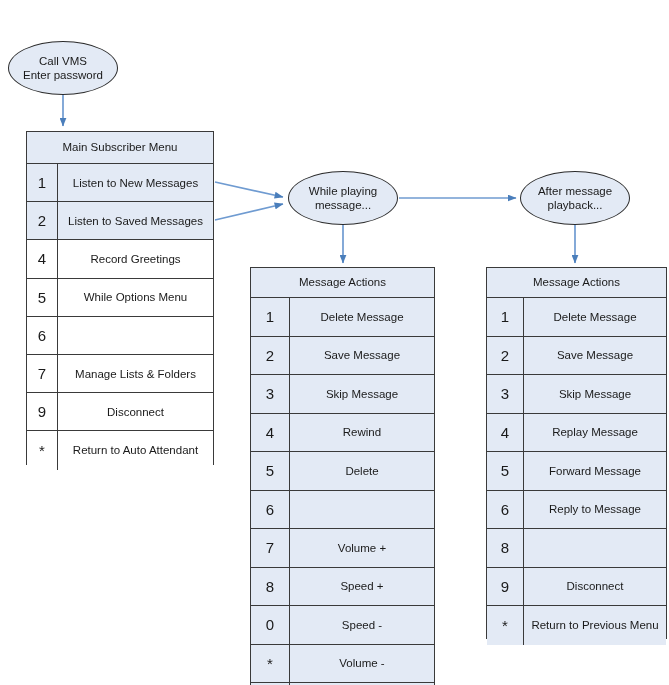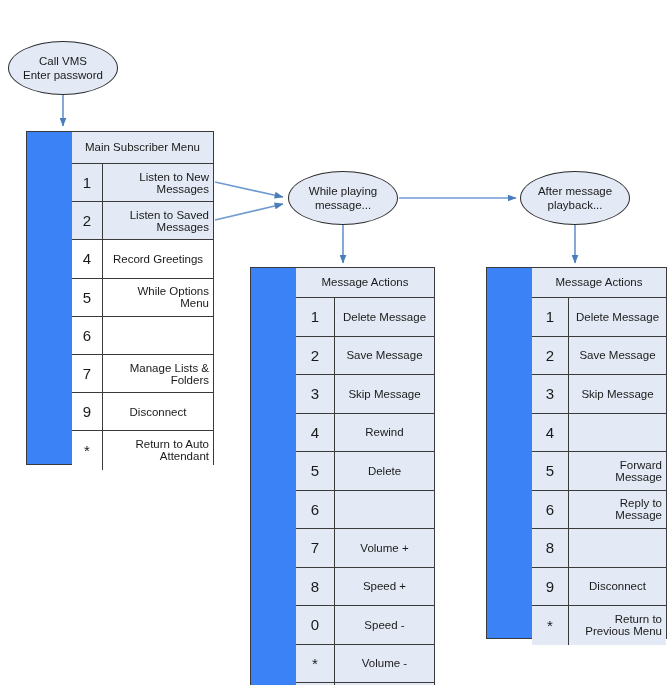"Main Subscriber Menu" .menu-table { padding-left: 45px -> none }
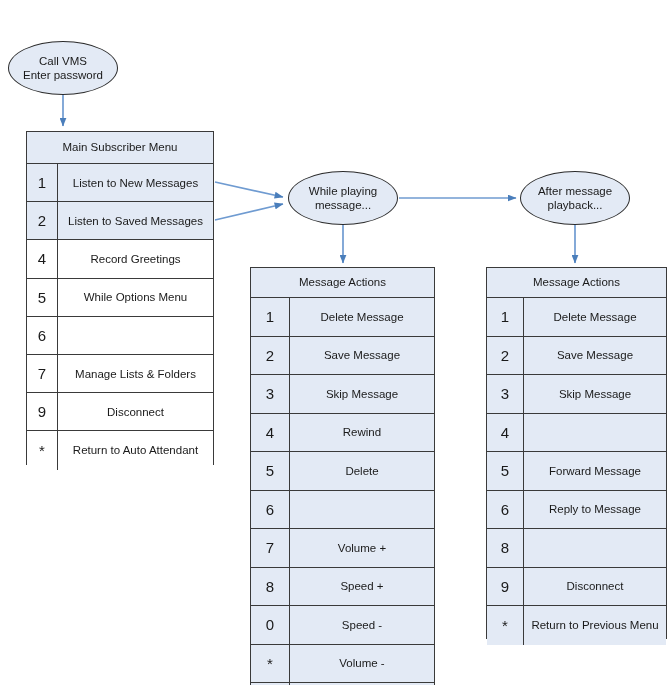"Replay Message" div.label { html: none -> <div>Replay Message</div> }
